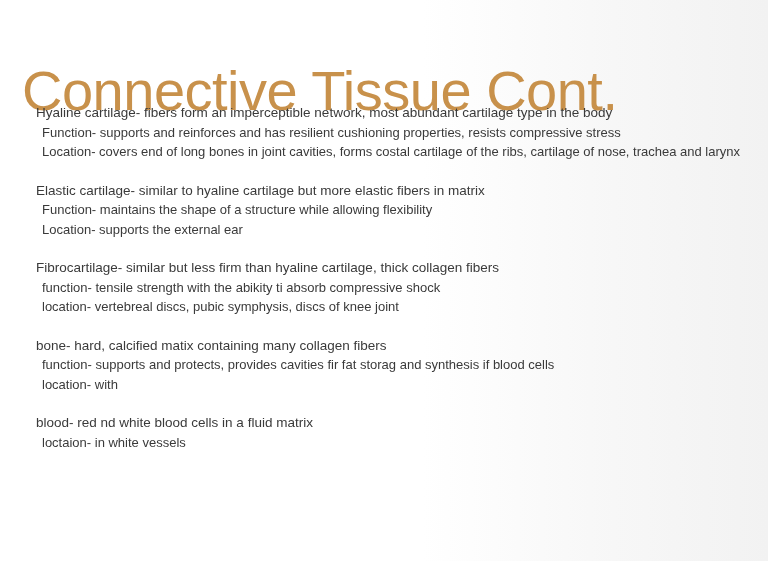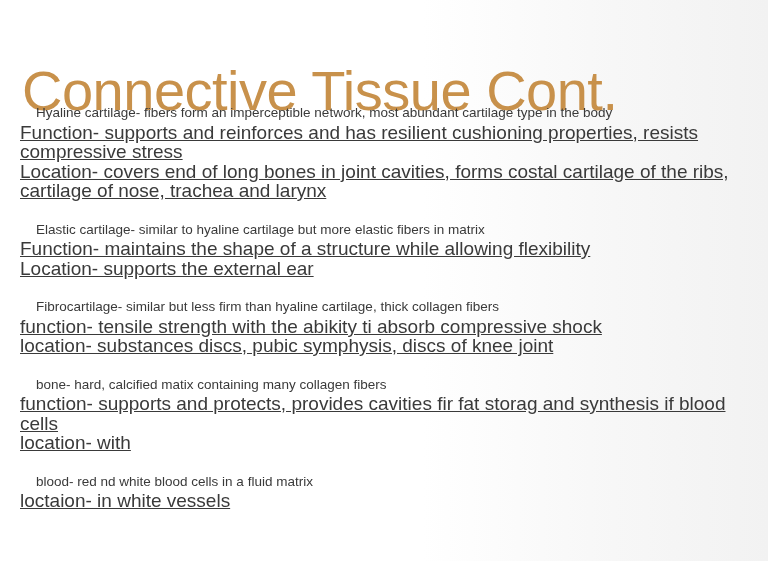"Function- supports and reinforces and" .lvl2 { font-size: 19px -> 13px; margin-left: none -> 22px; text-decoration: underline -> none }
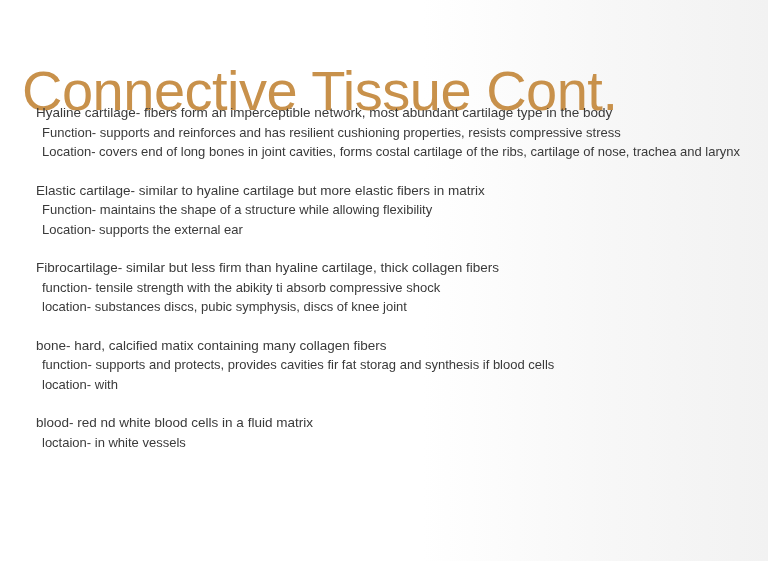"location- substances discs, pubic" p.para { text: substances -> vertebreal }
